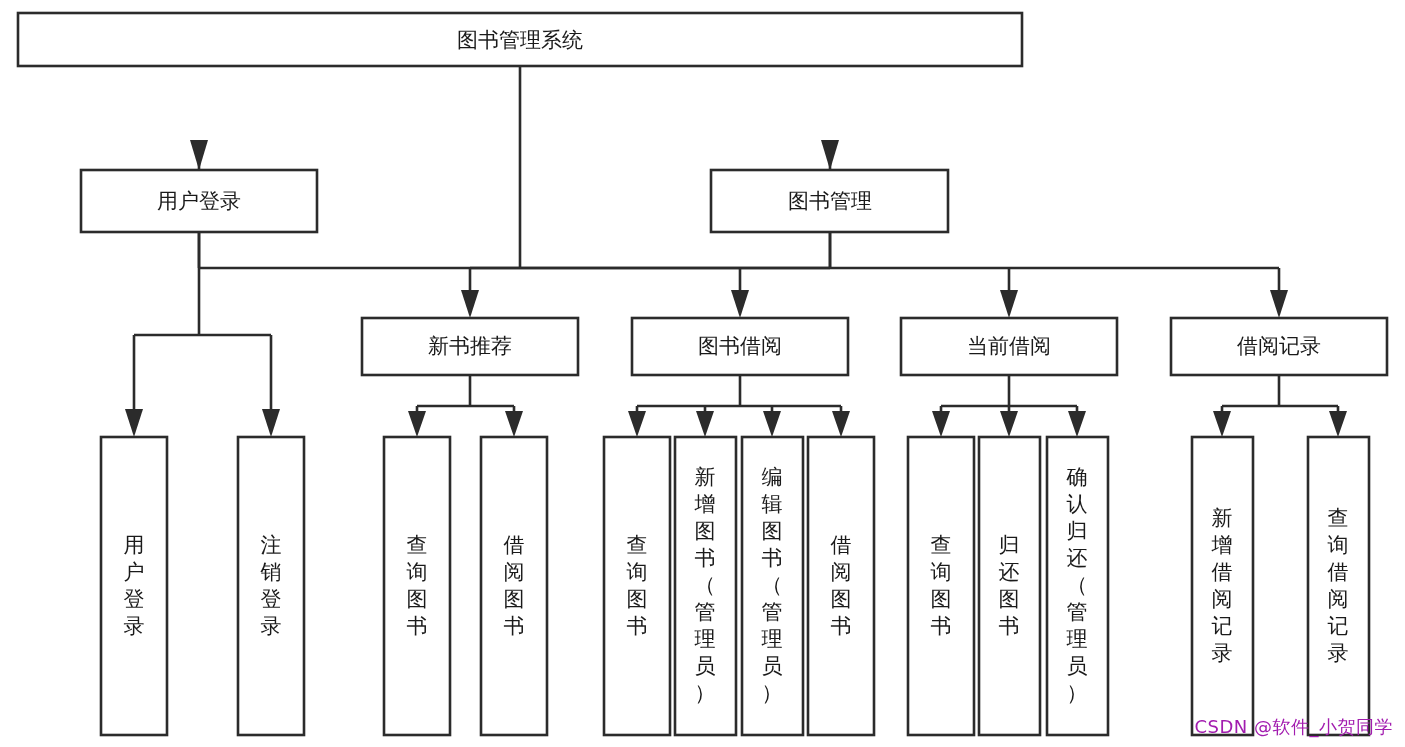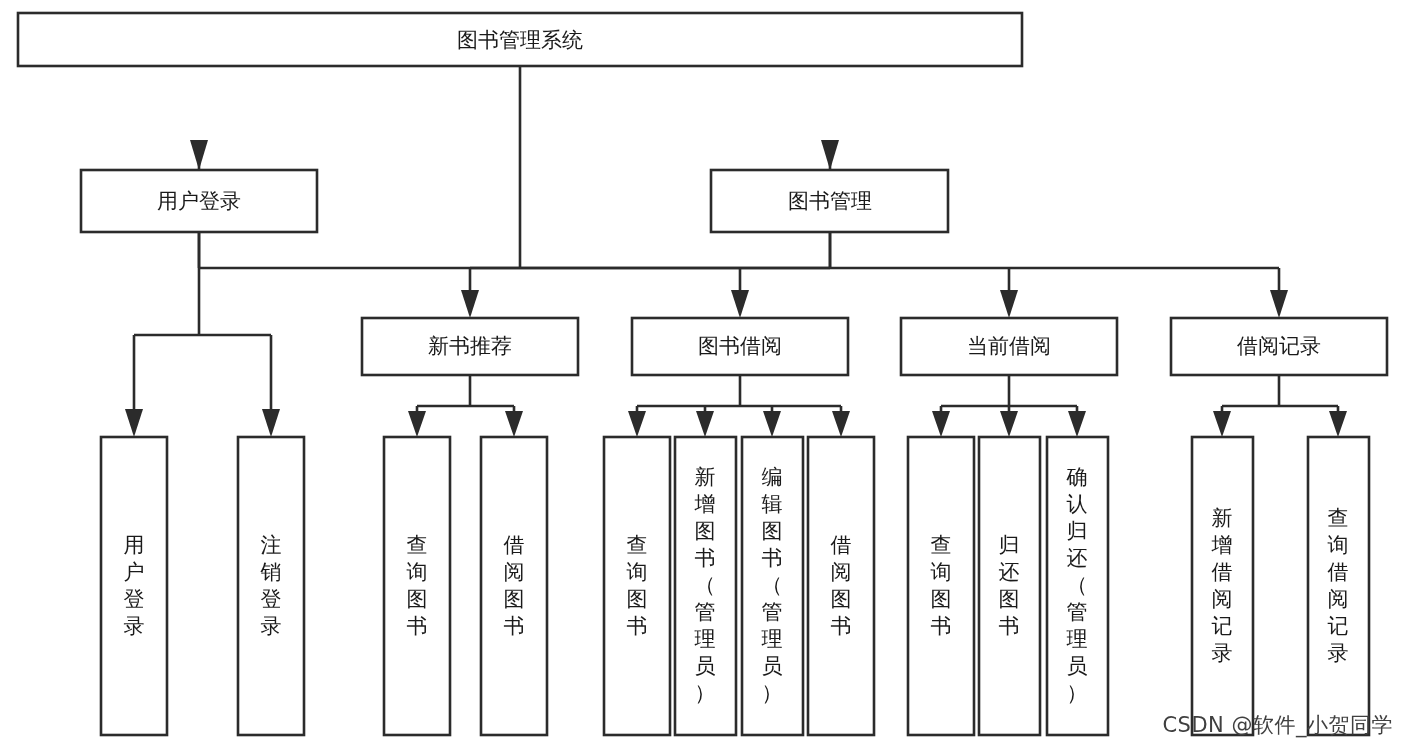"CSDN @软件_小贺同学" .watermark { color: #404040 -> #a21caf; font-size: 21px -> 18px }
